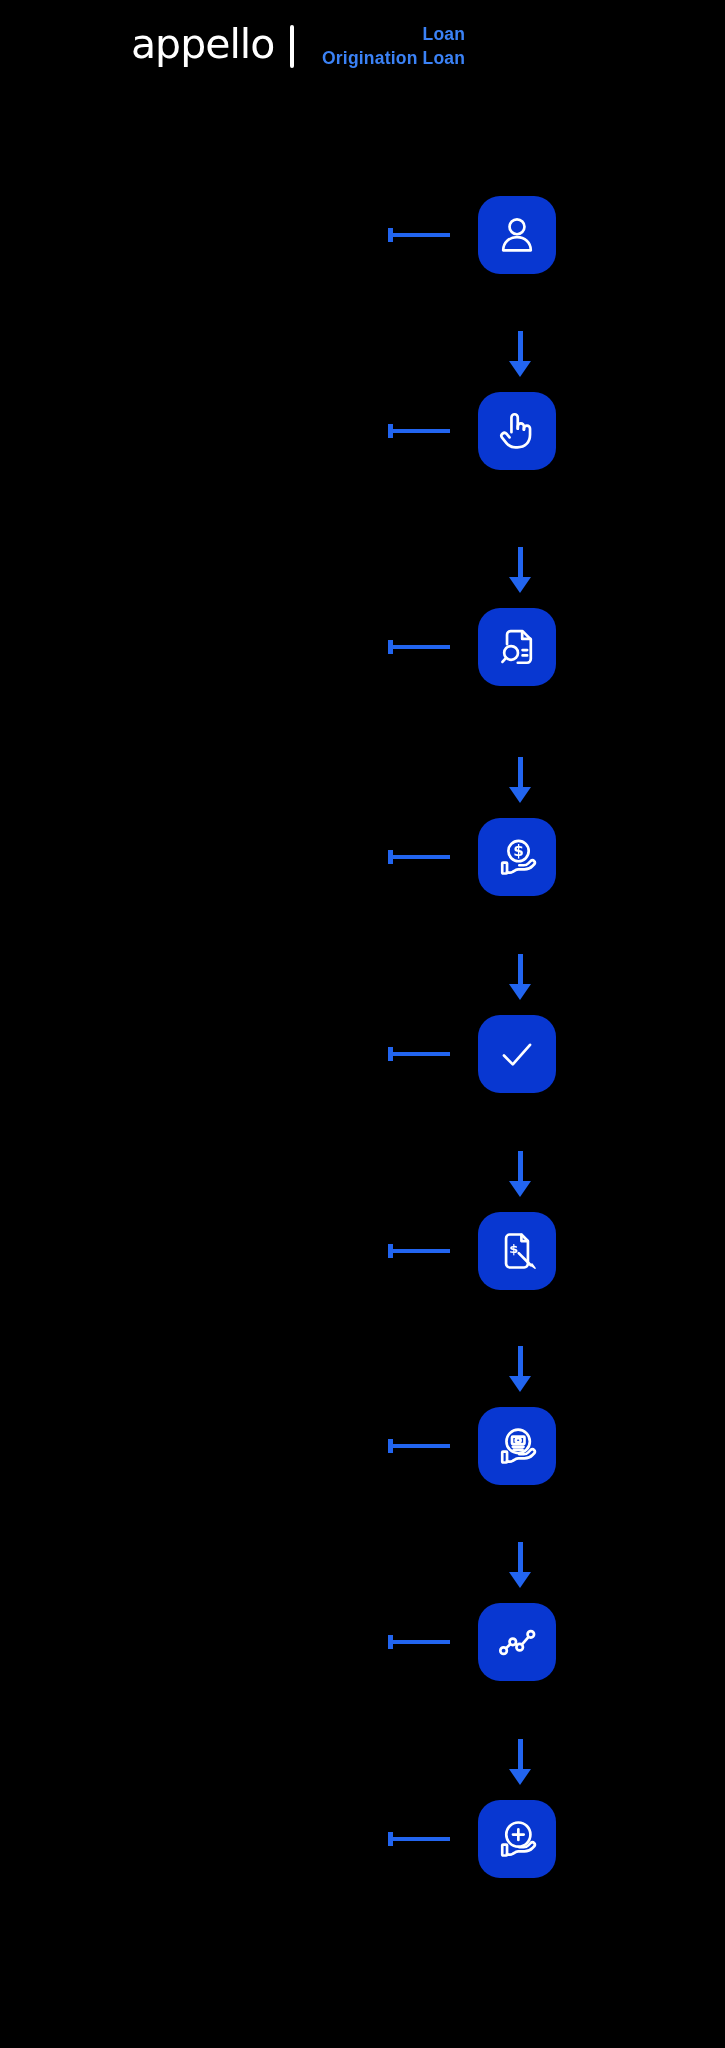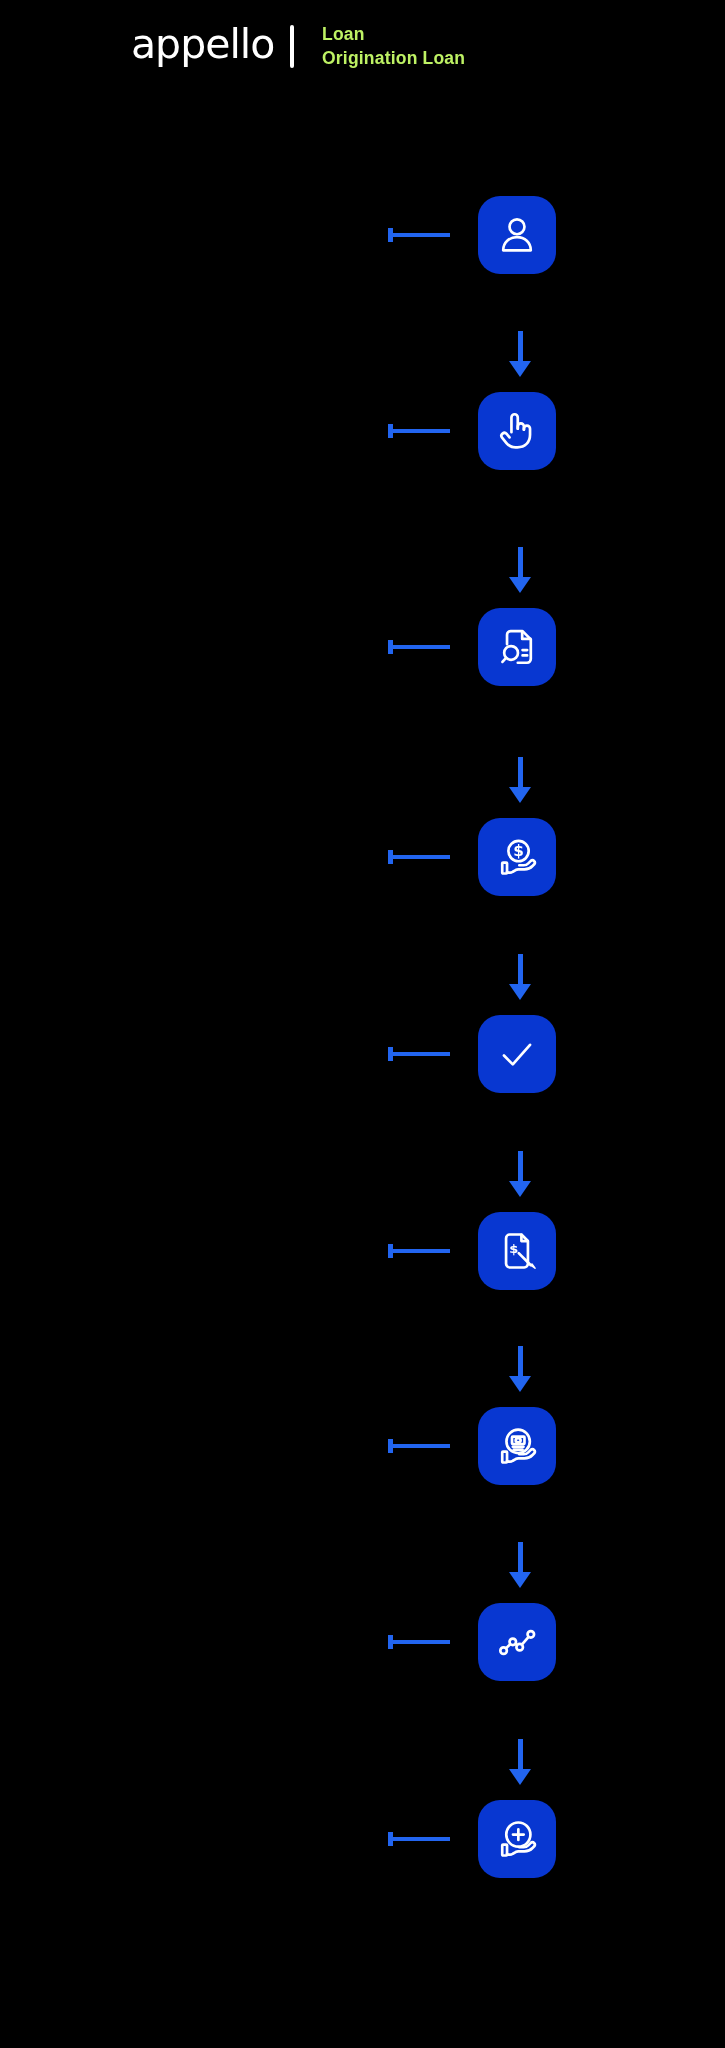"Loan" .hdr-title { color: #bef264 -> #3b82f6; text-align: none -> right }
